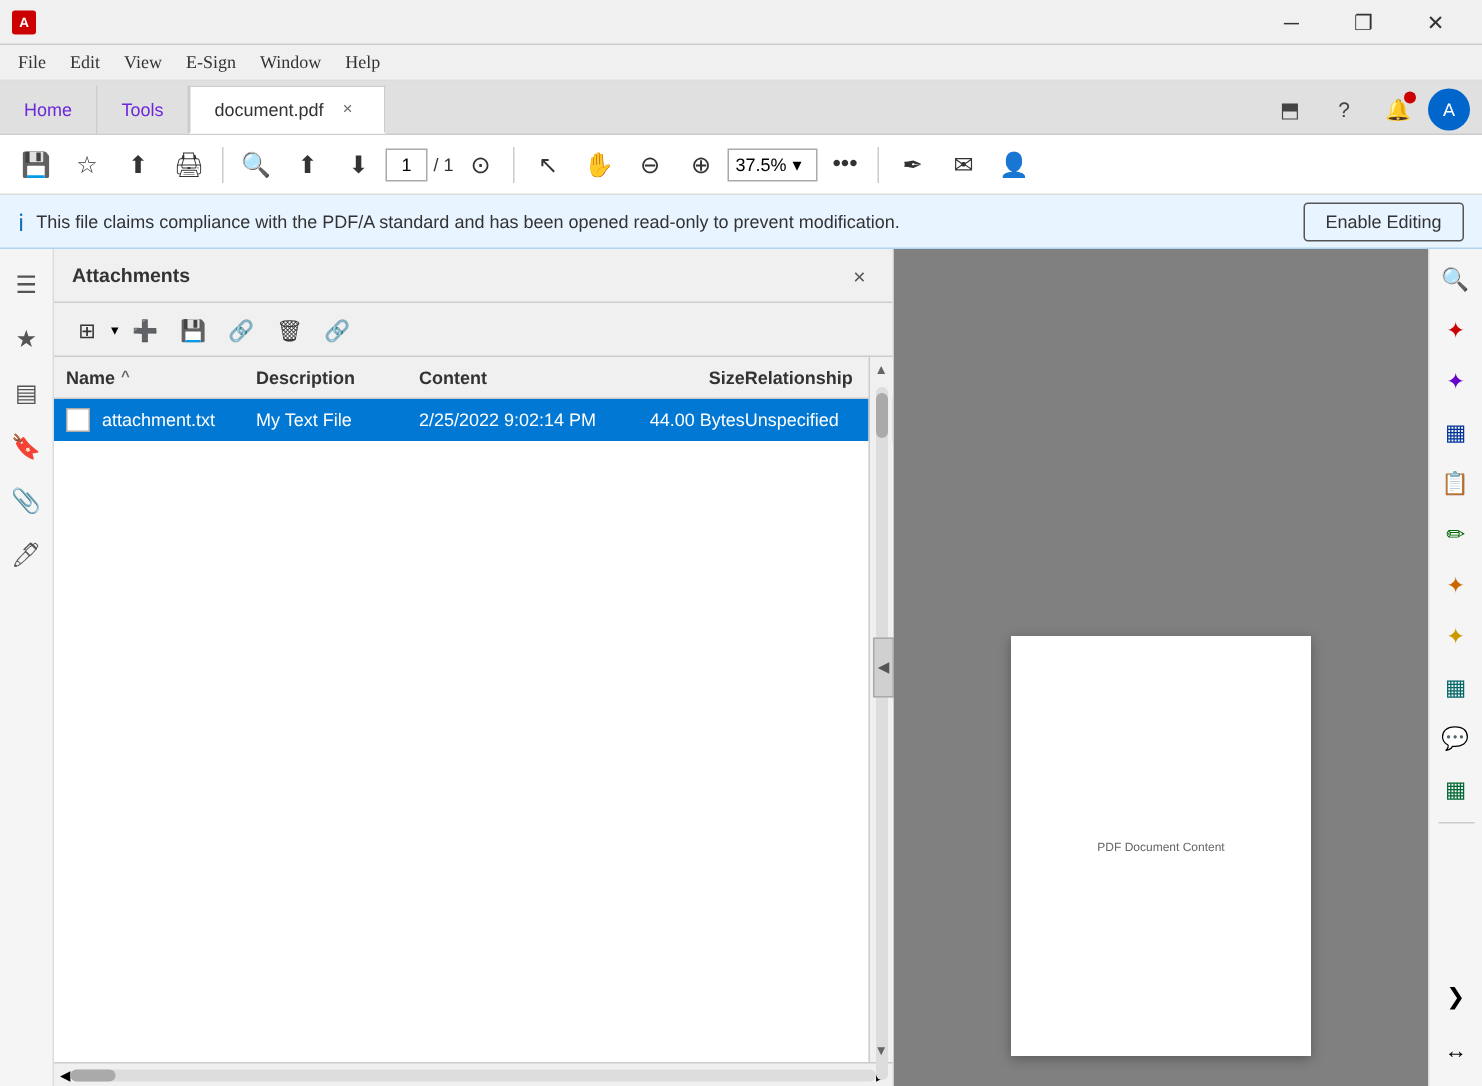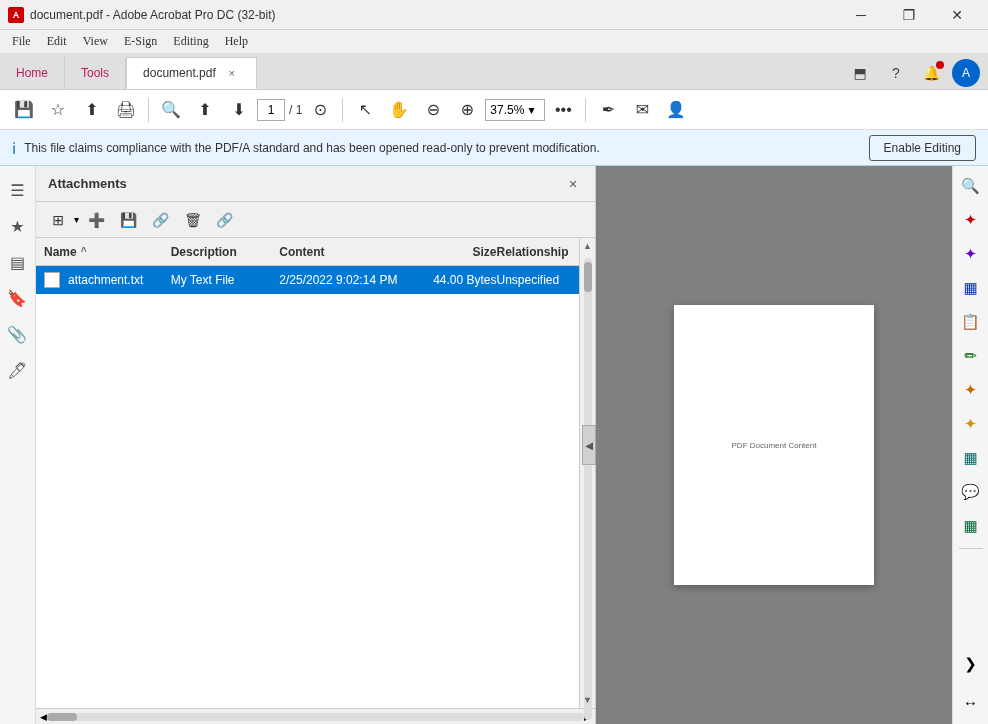"document.pdf - Adobe Acrobat Pro" span { html: <span>document.pdf - Adobe Acrobat Pro DC (32-bit)</span> -> none }
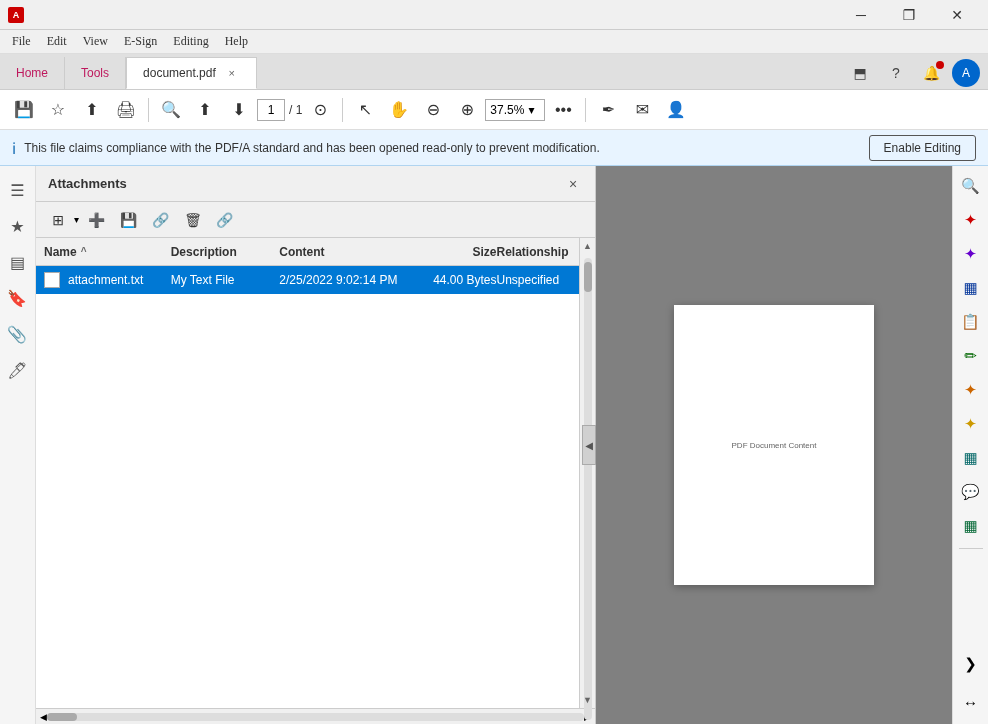"Editing" span.menu-item { text: Editing -> Window }
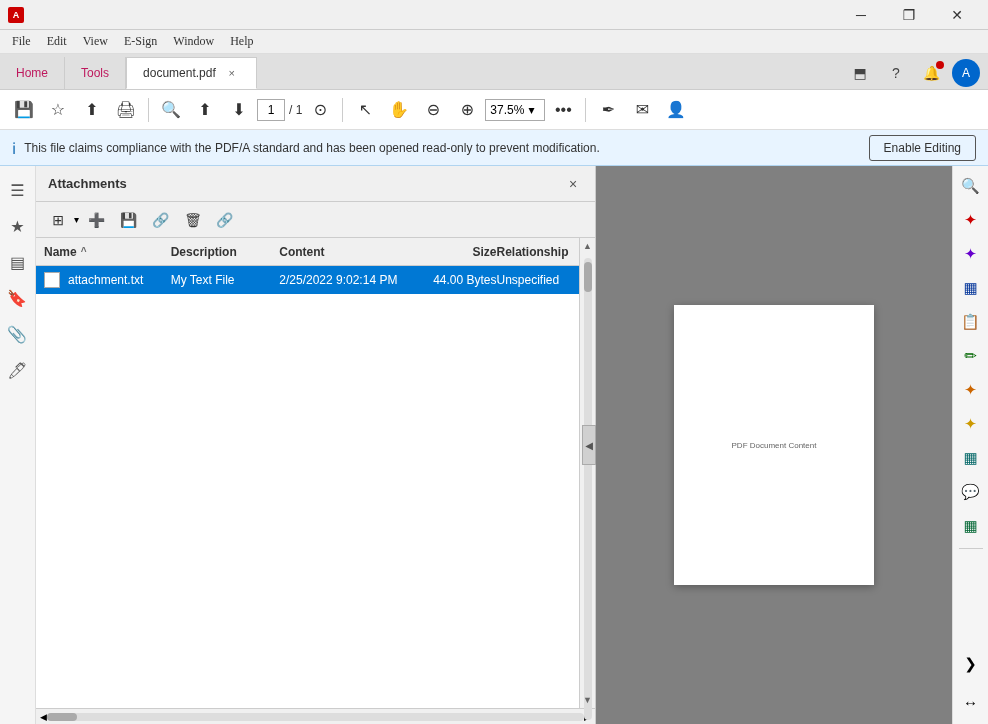"Home" .tab-home { color: #be185d -> #6d28d9 }
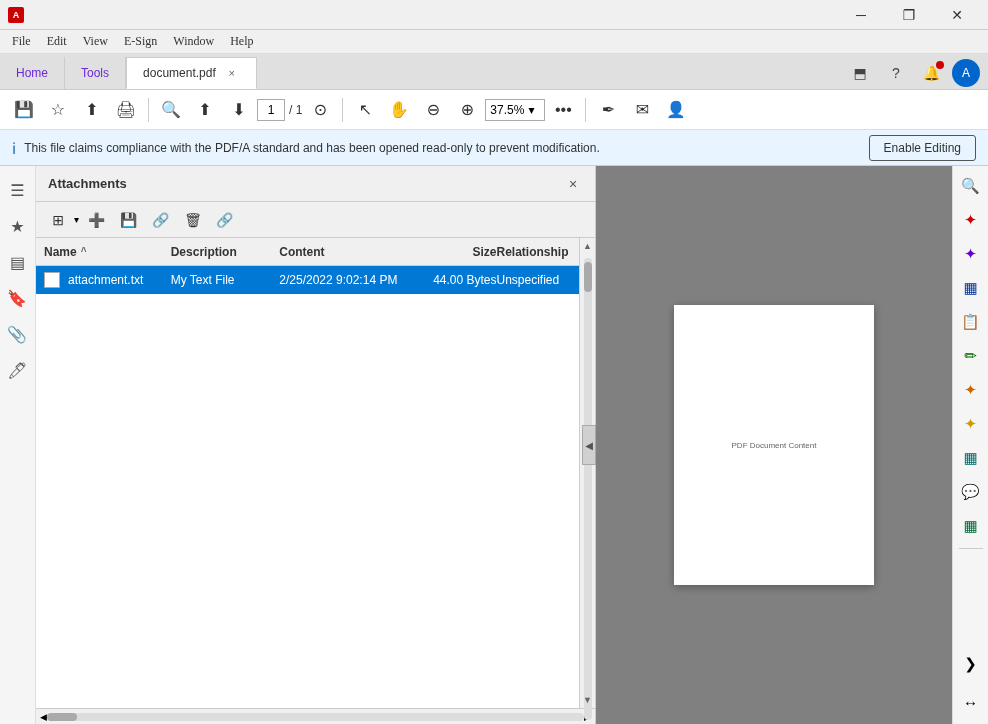"PDF Document Content" .pdf-page { align-items: center -> flex-end }
